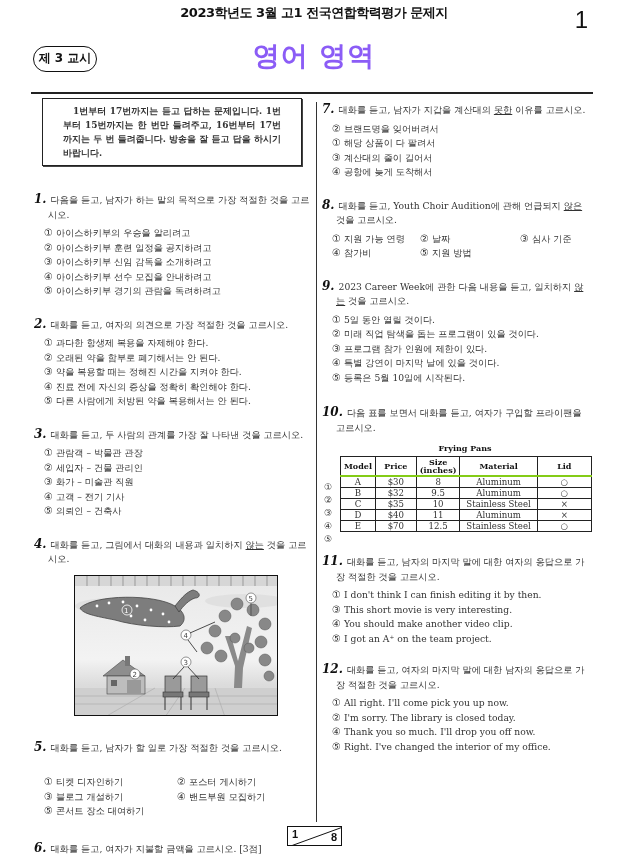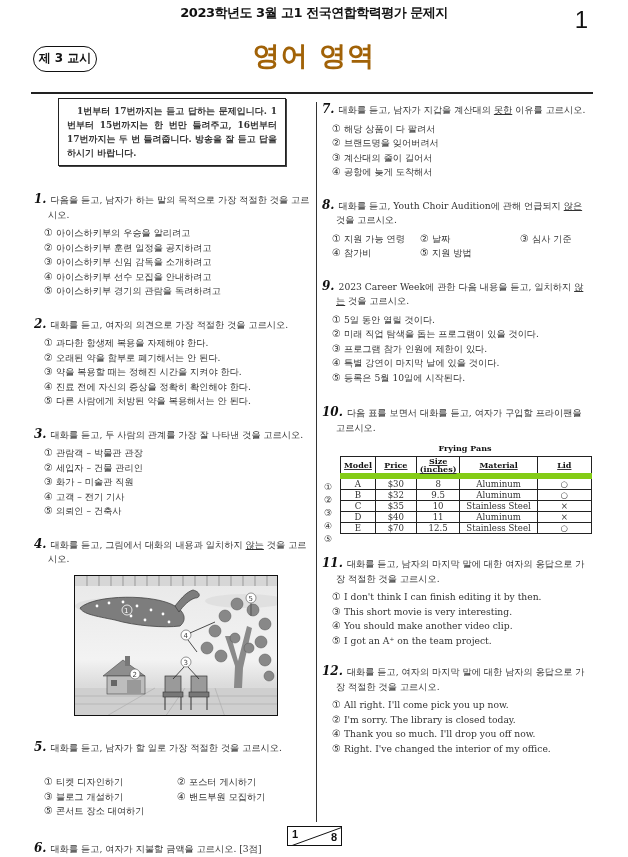"영어 영역" .subject { color: #a16207 -> #8b5cf6 }
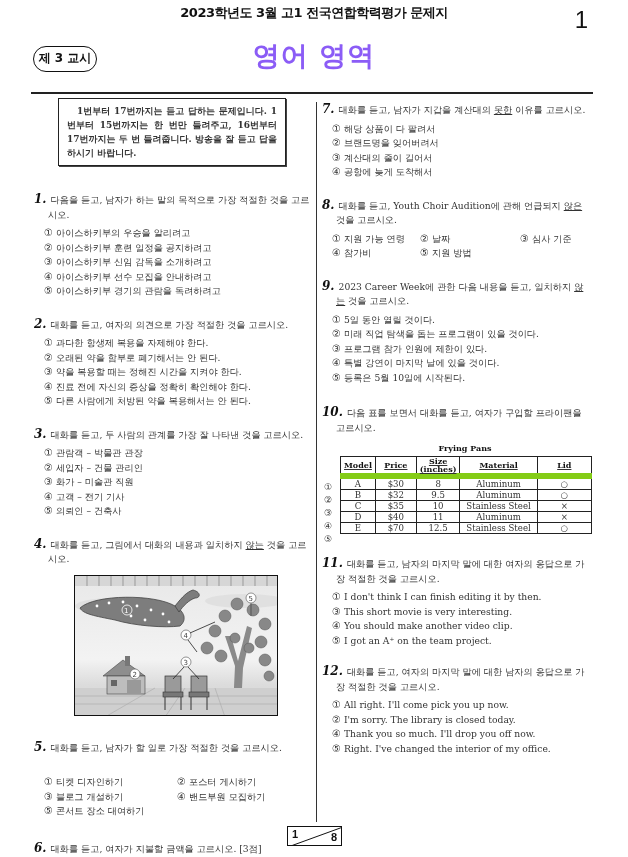"1번부터 17번까지는 듣고 답하는 문제입니다." .notice { margin: 0 24px -> 0 8px; padding: 5px 8px -> 5px 20px }
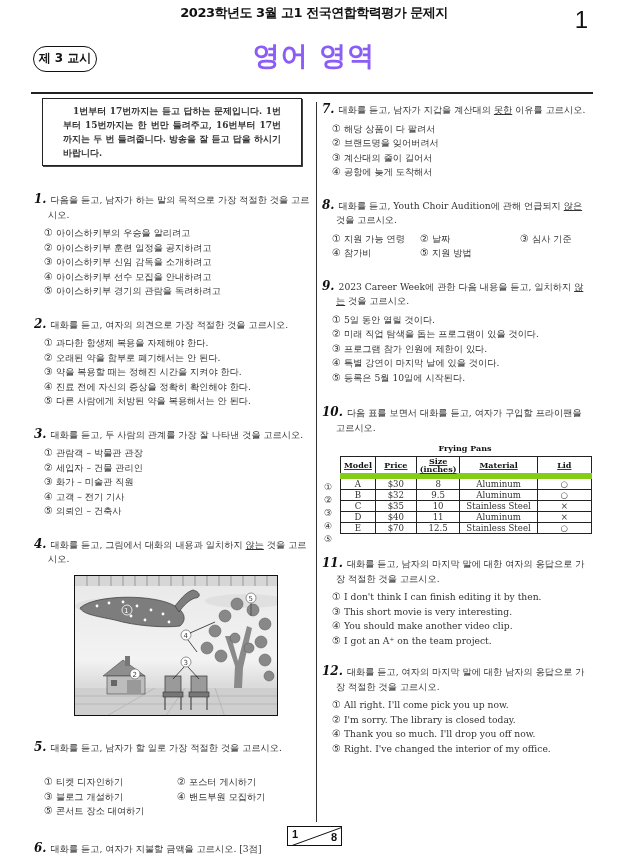"① 해당 상품이 다 팔려서" span.opt { order: before "② 브랜드명을 잊어버려서" -> after "② 브랜드명을 잊어버려서" }
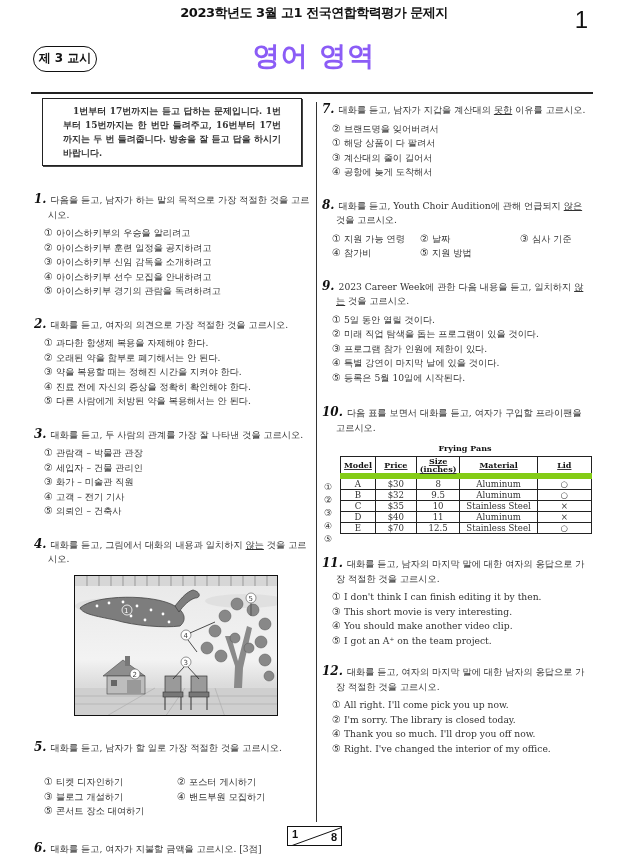"Model" .pans thead tr { border-bottom: 6px solid #84cc16 -> 2px solid #84cc16; text-decoration: underline -> none }
